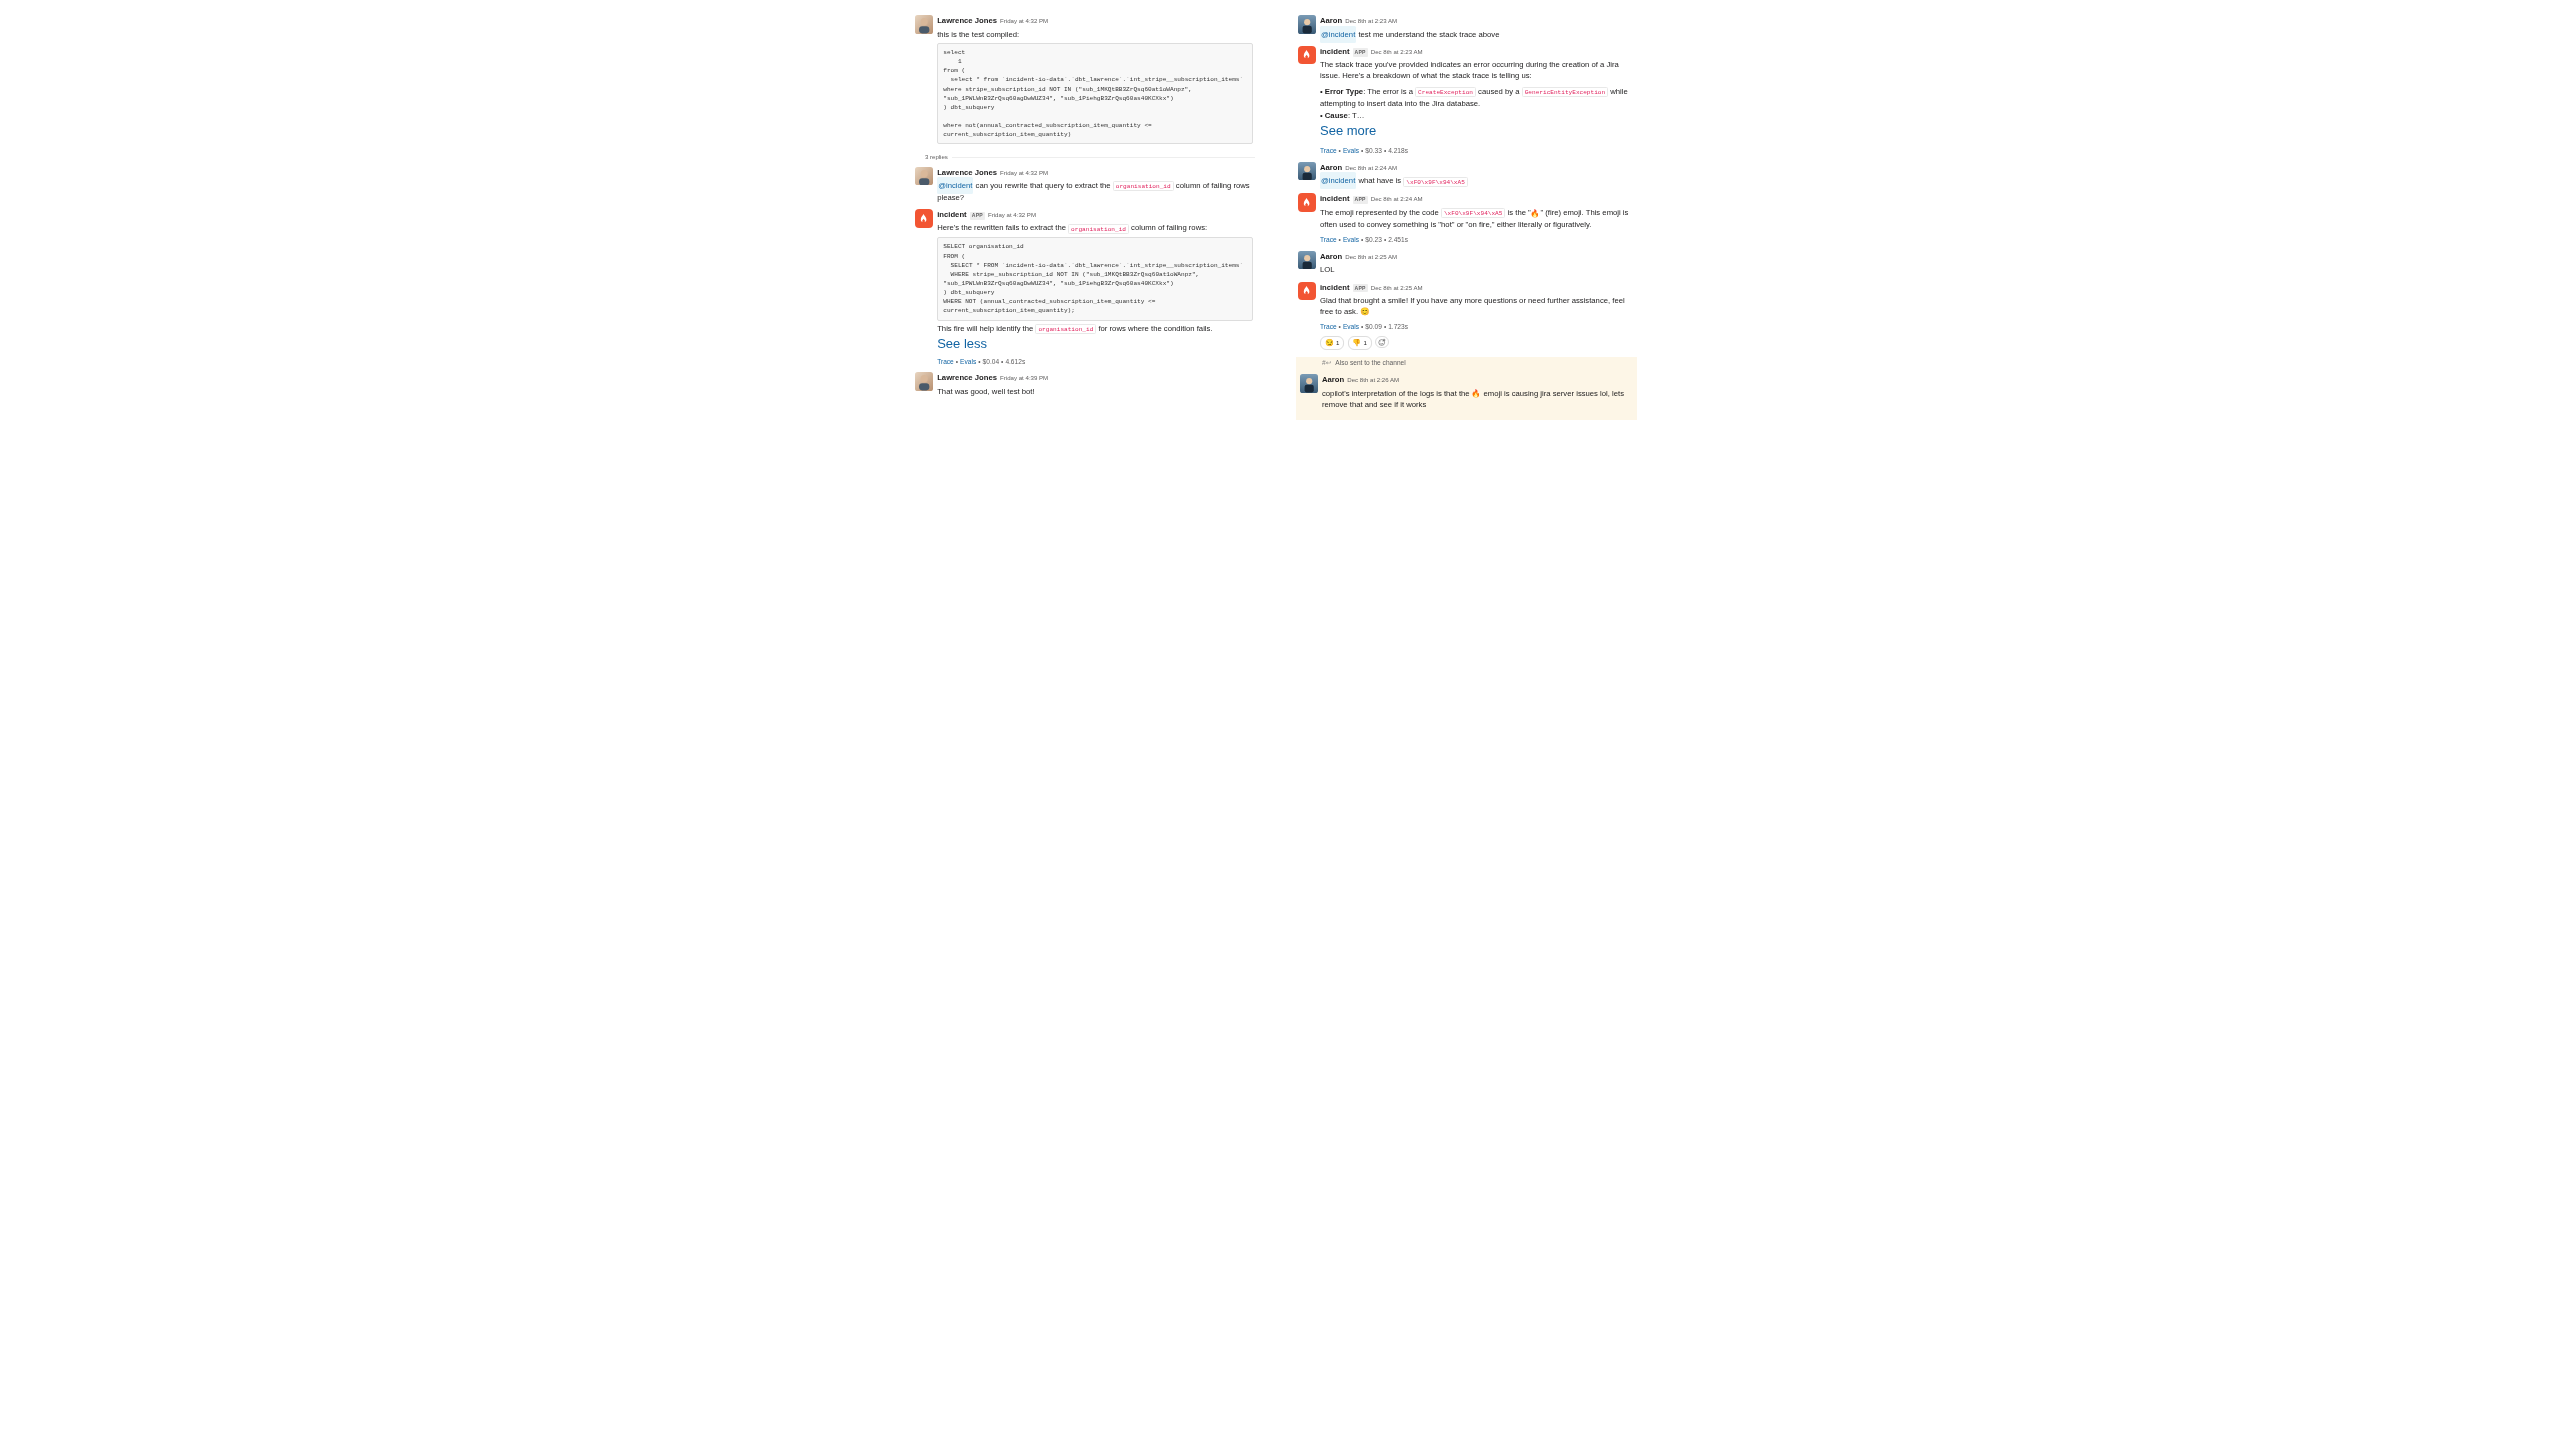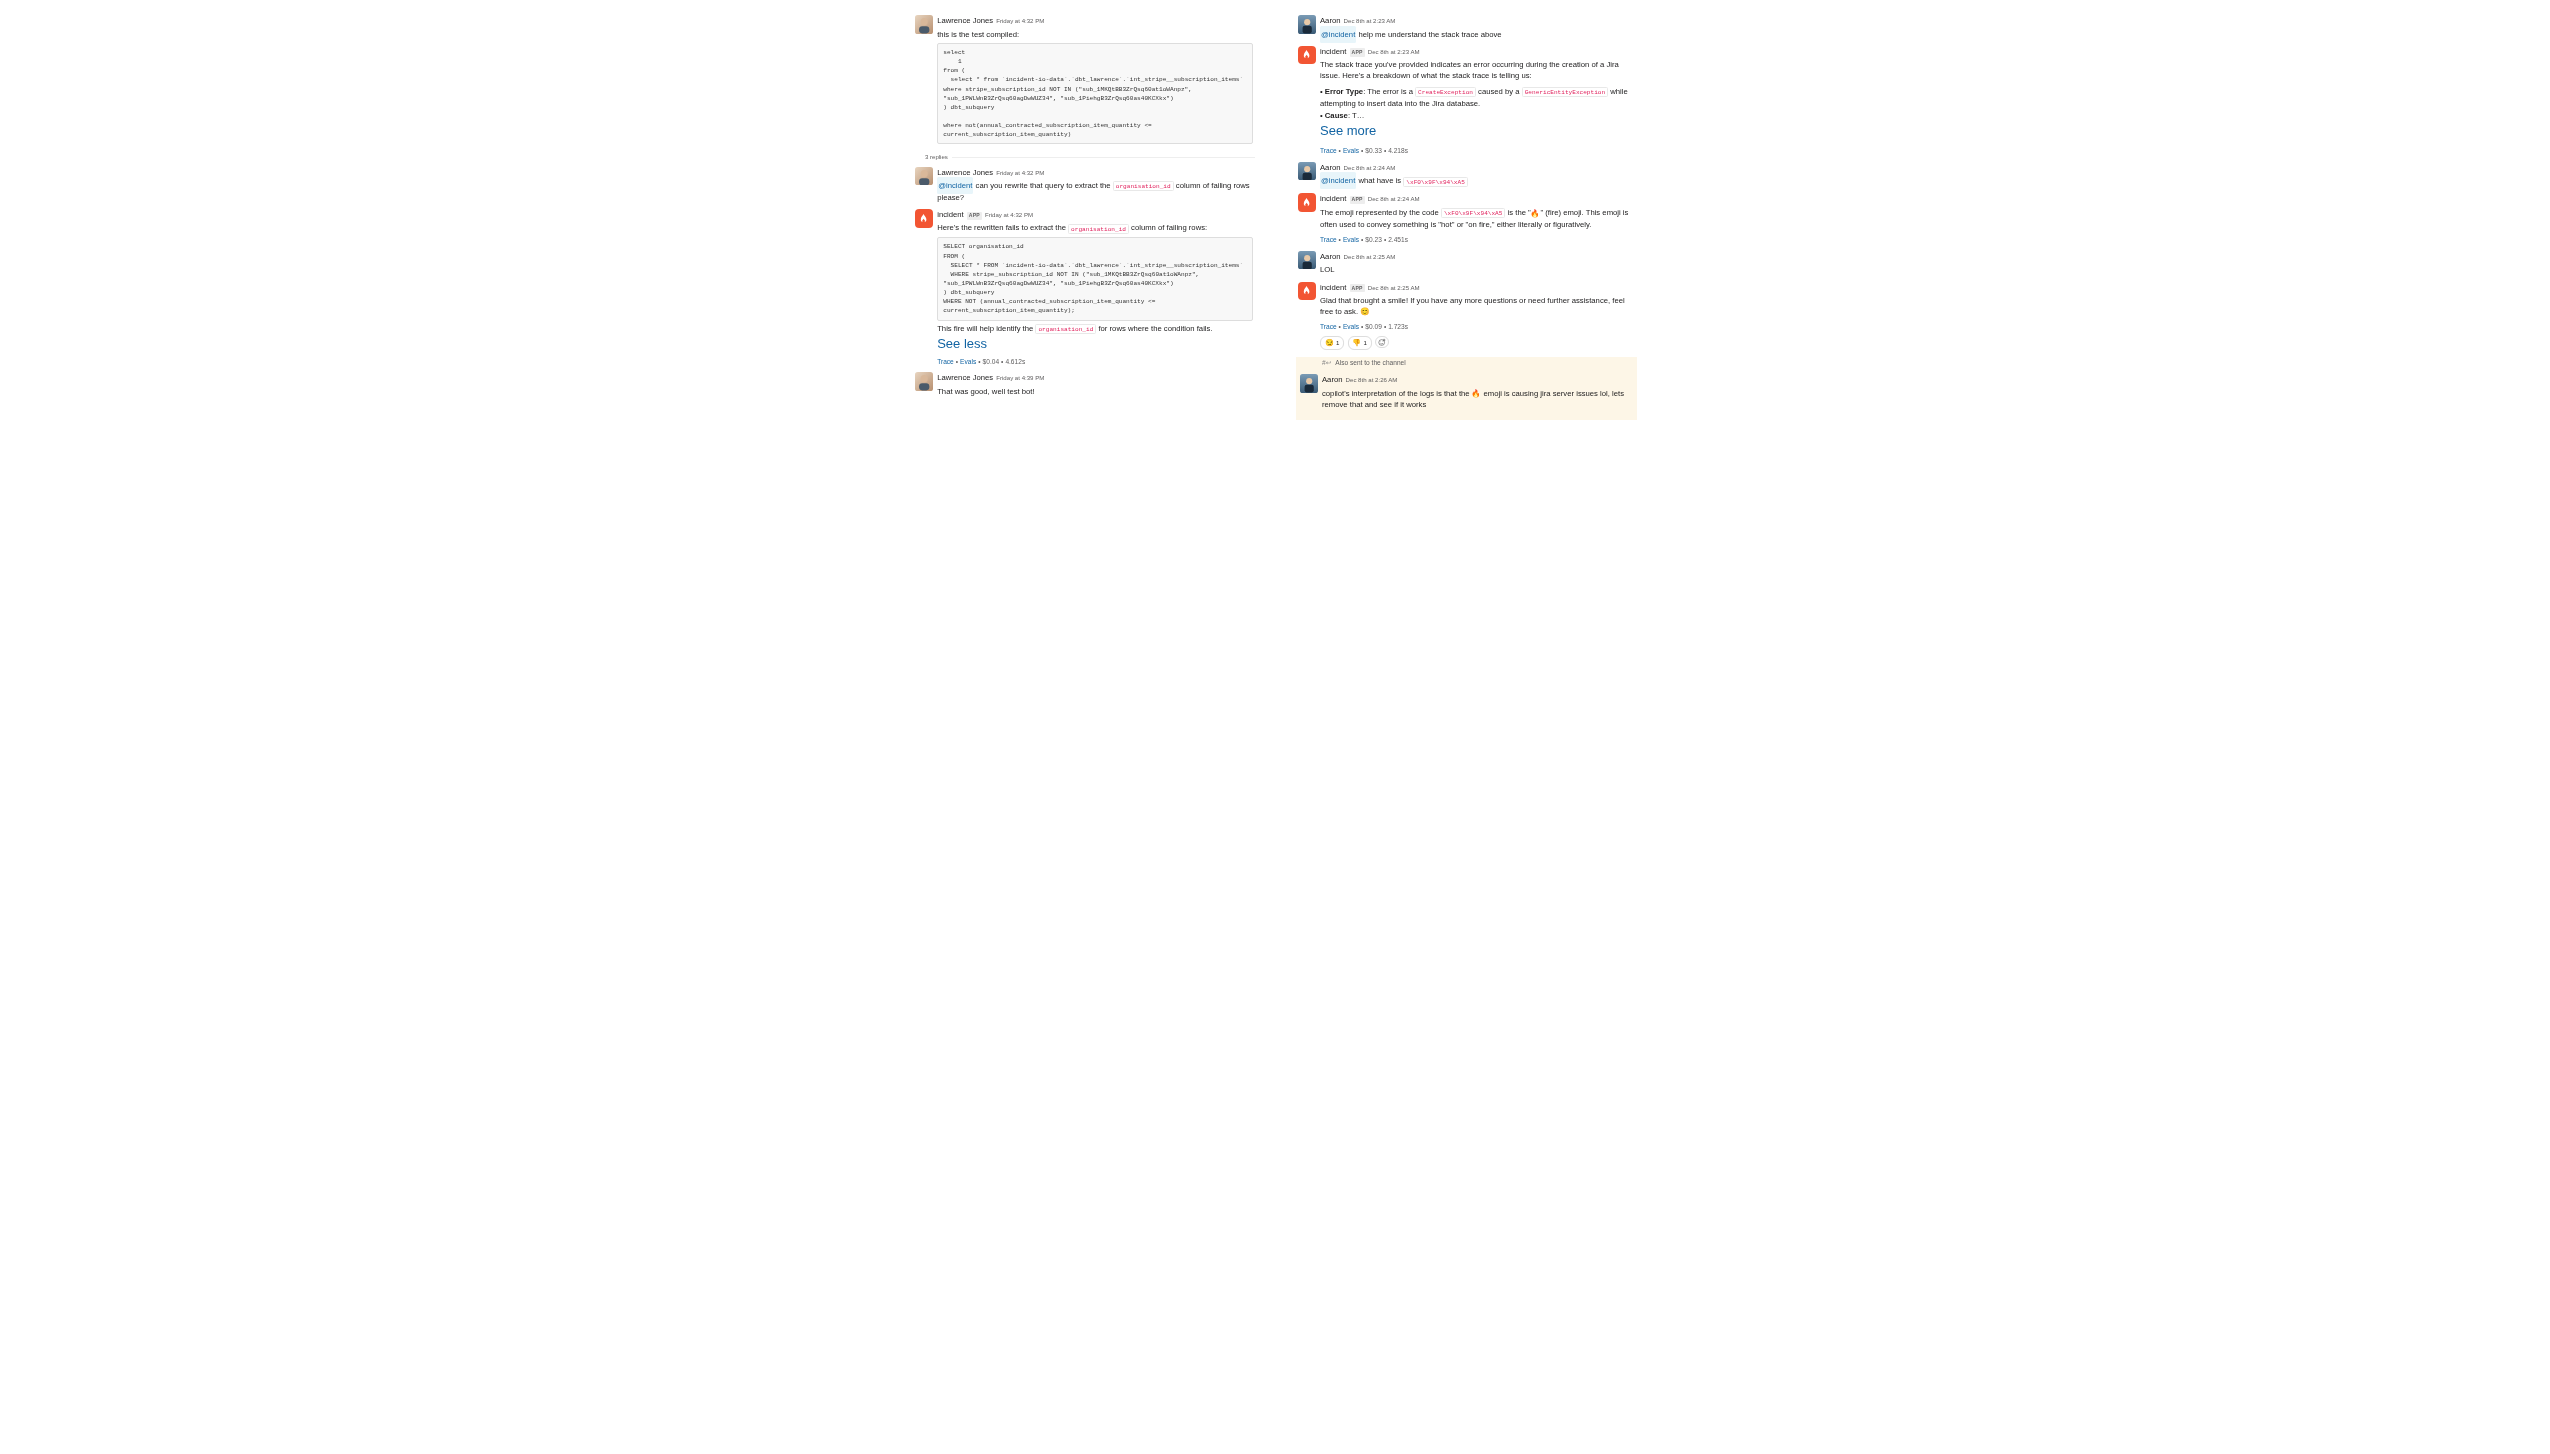"Lawrence Jones" .name { font-weight: 400 -> 700 }
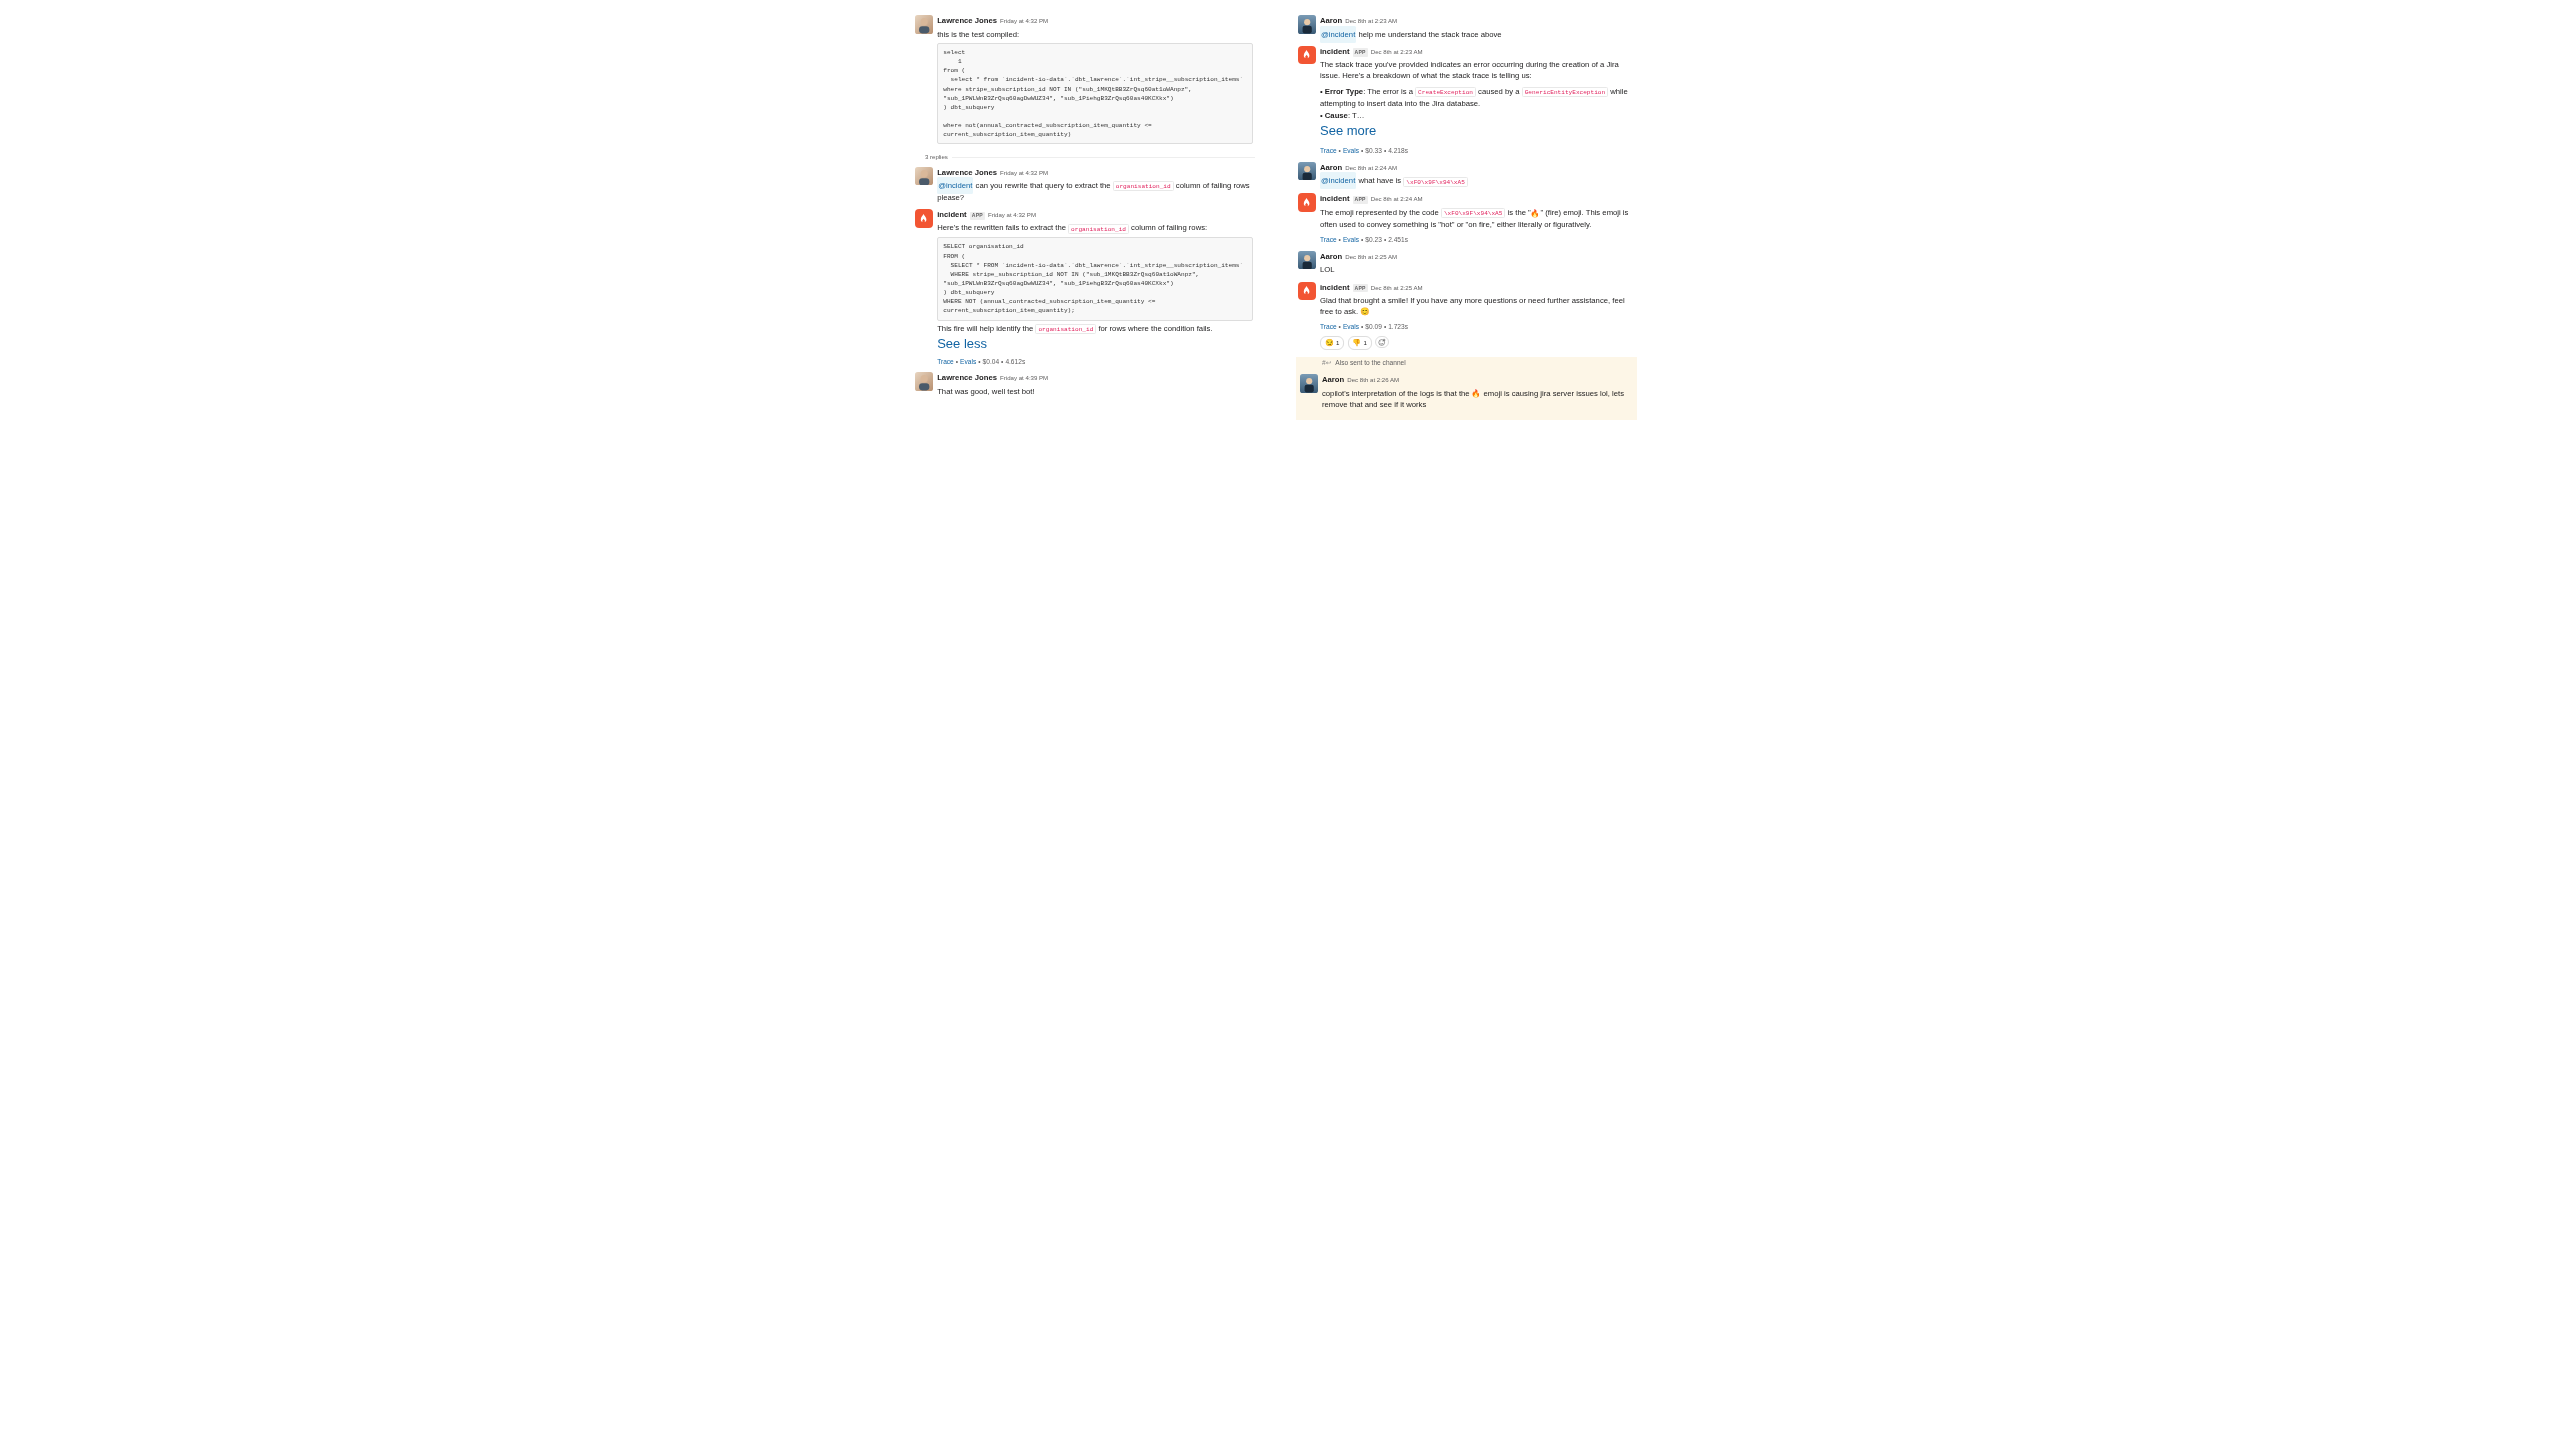"help me understand the stack" span { text: help -> test }
